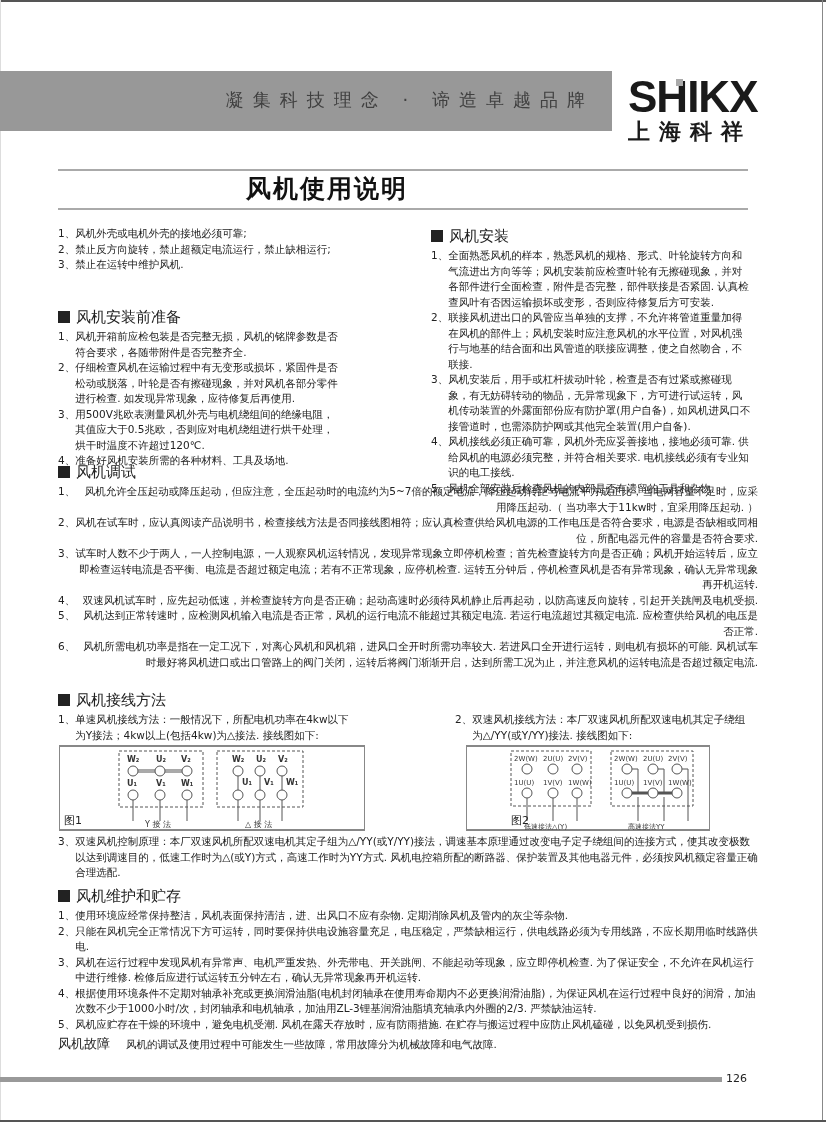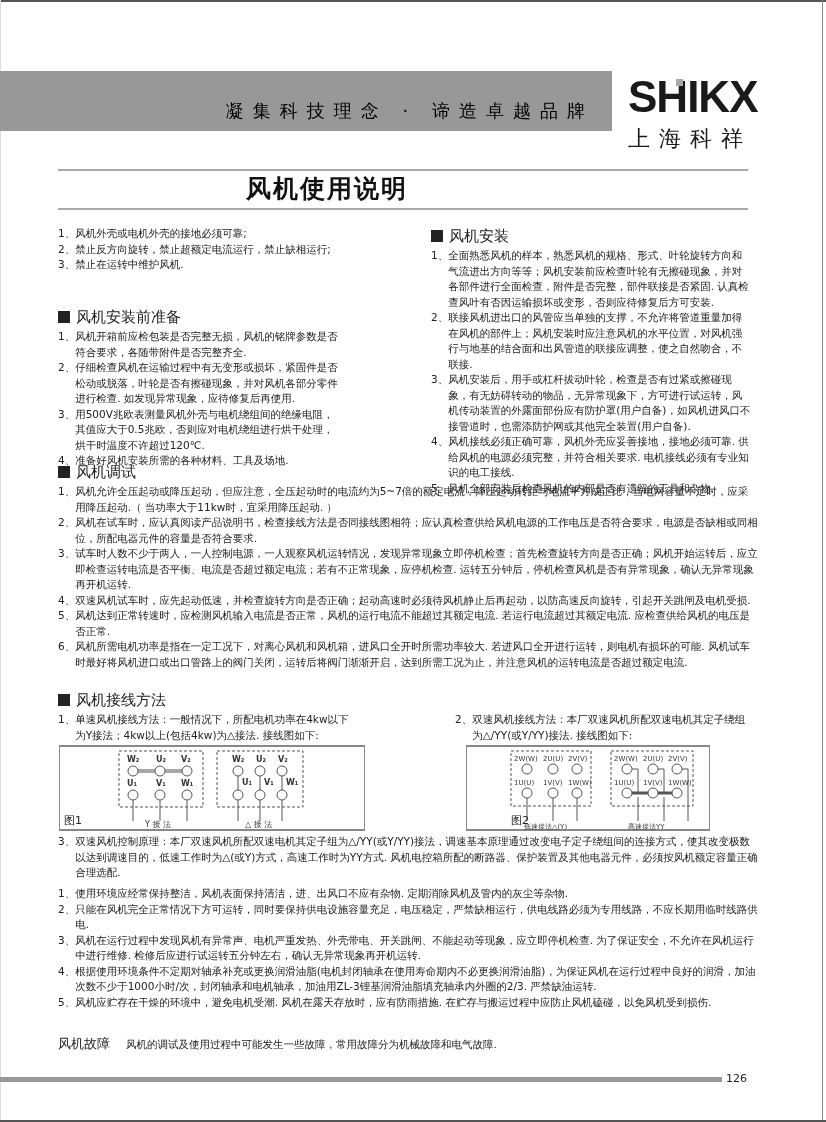"凝集科技理念 · 谛造卓越品牌" .slogan { color: #000000 -> #404040; margin-top: 11px -> none }
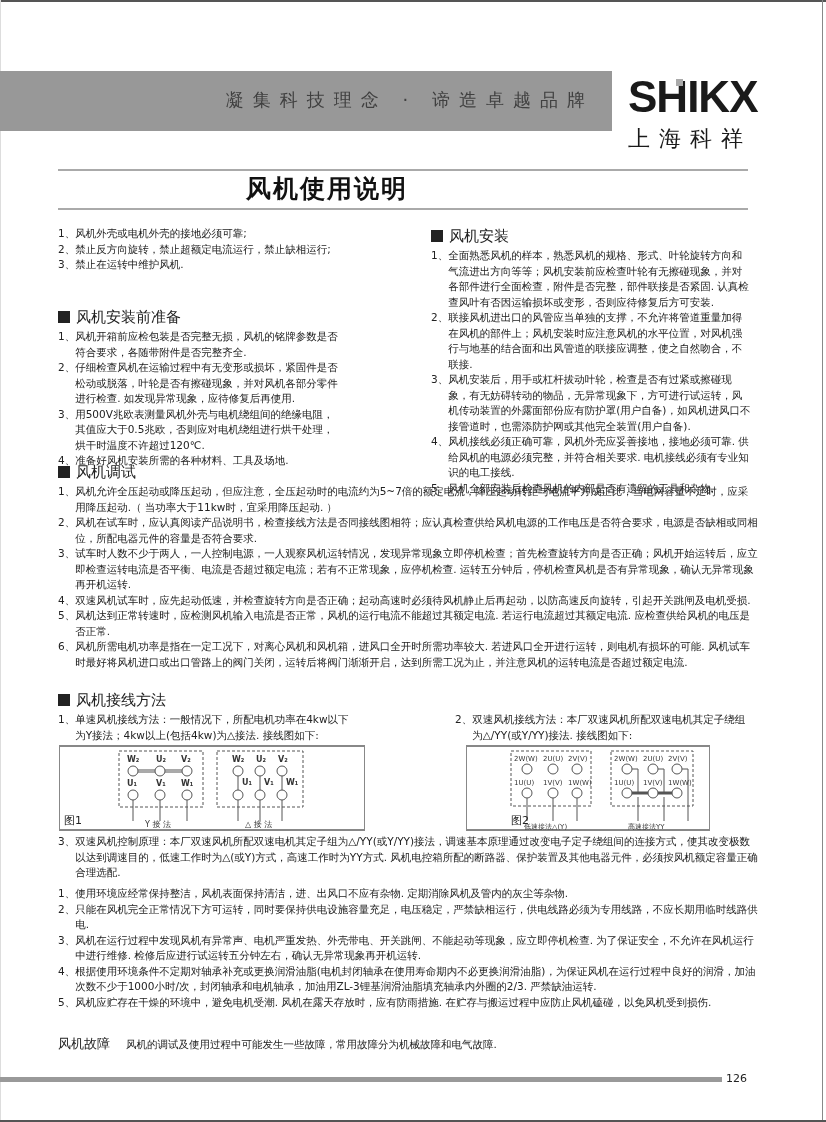"上海科祥" .logo-cn { font-weight: normal -> bold; margin-top: 9px -> 2px }
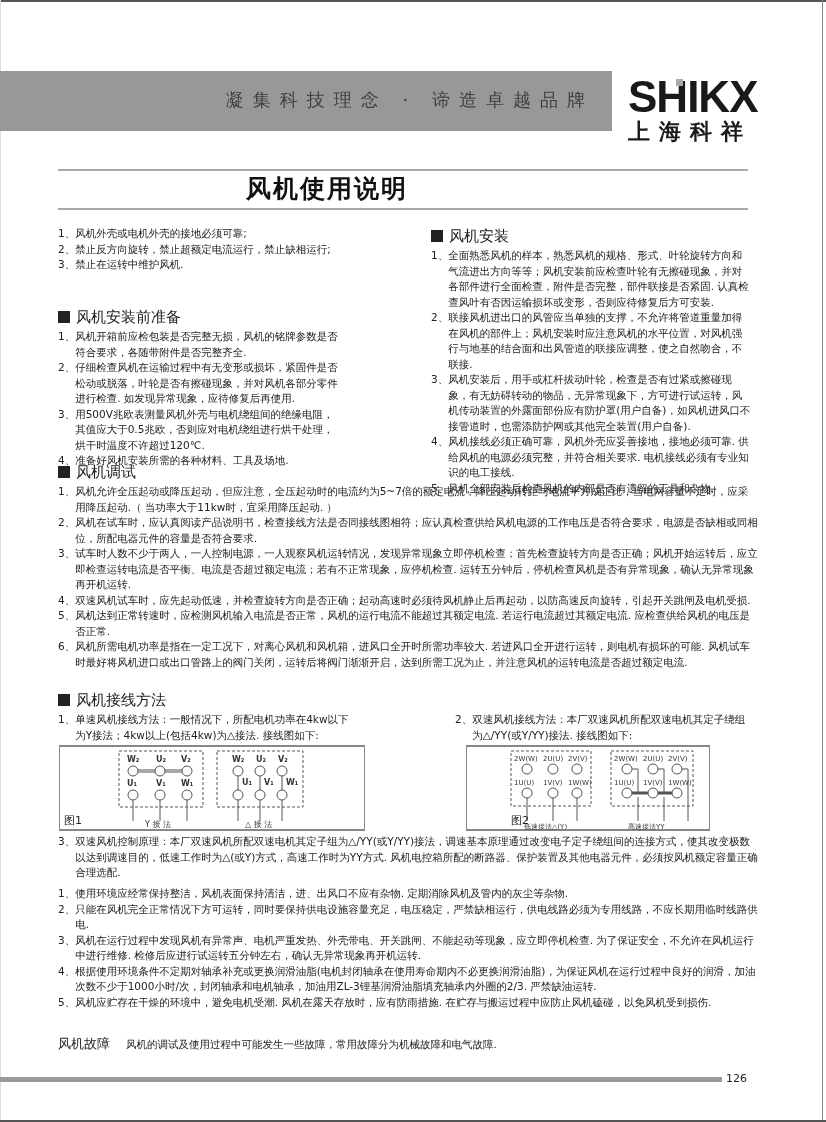"风机调试" div.section { text-align: none -> right }
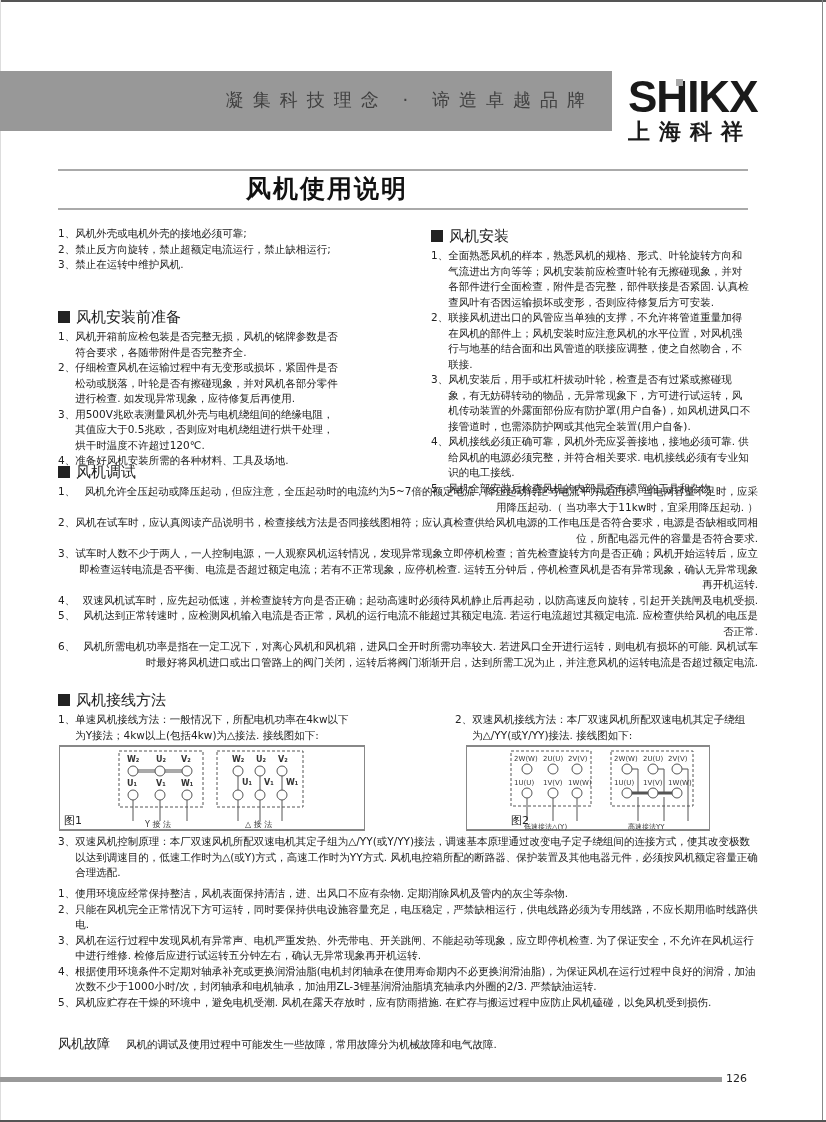"风机维护和贮存" div.sec-head { html: none -> <div> <span></span> <span>风机维护和贮存</span> </div> }
